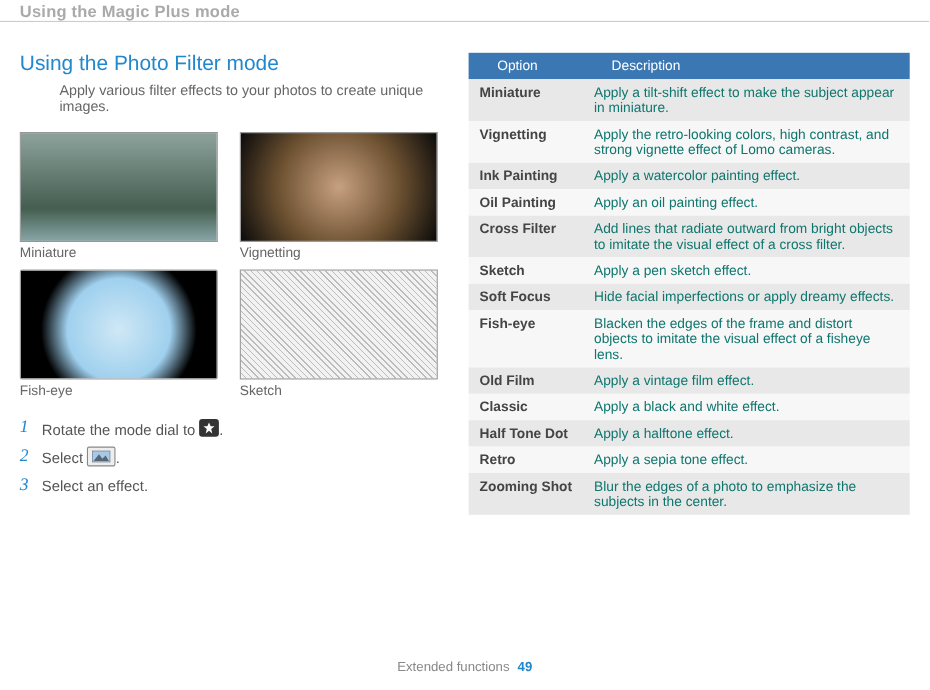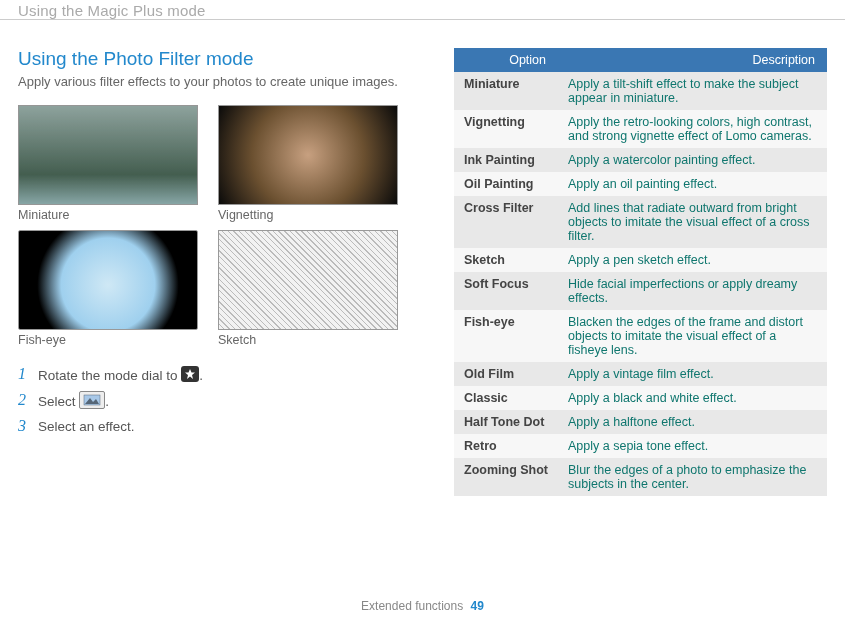"Using the Magic Plus mode" .topbar { font-weight: 400 -> 700 }
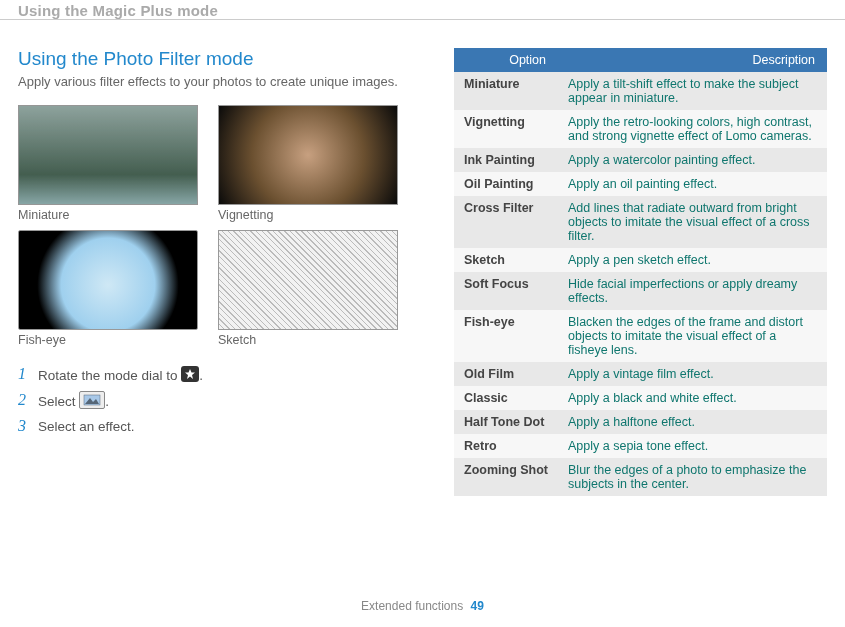"Using the Photo Filter mode" .spread { gap: 28px -> none }
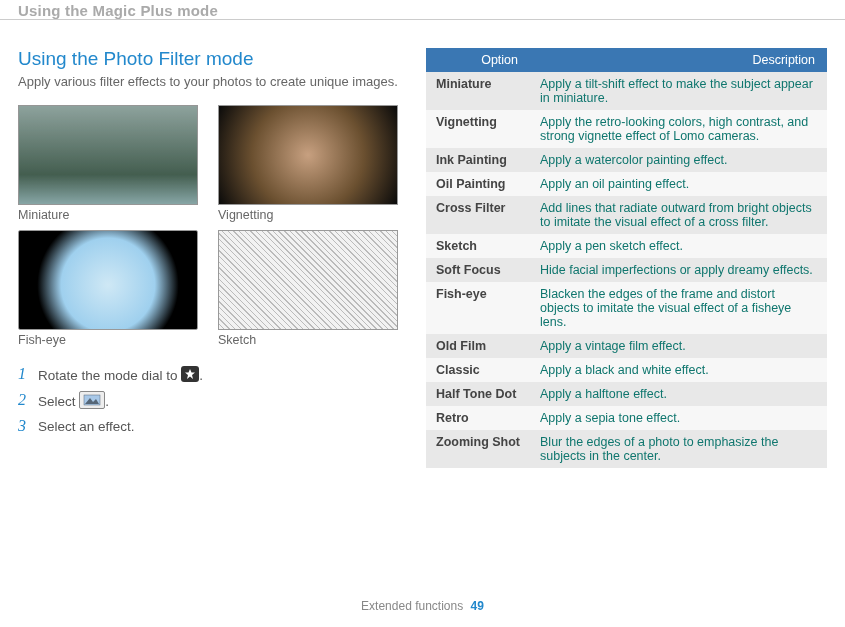"Option" table.options thead th { padding: 5px 12px -> 5px 26px; text-align: right -> left }
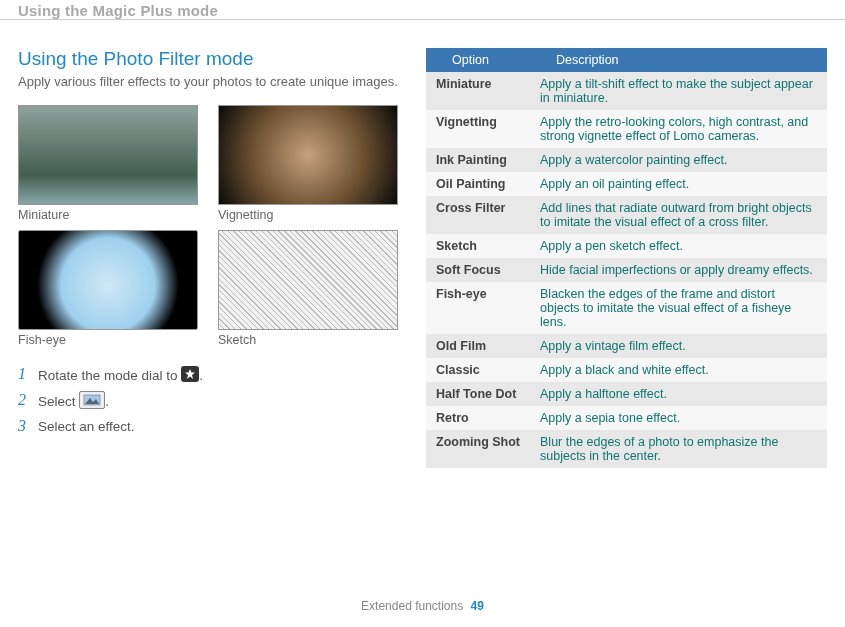"Apply various filter effects to" .intro { margin-left: none -> 36px }
